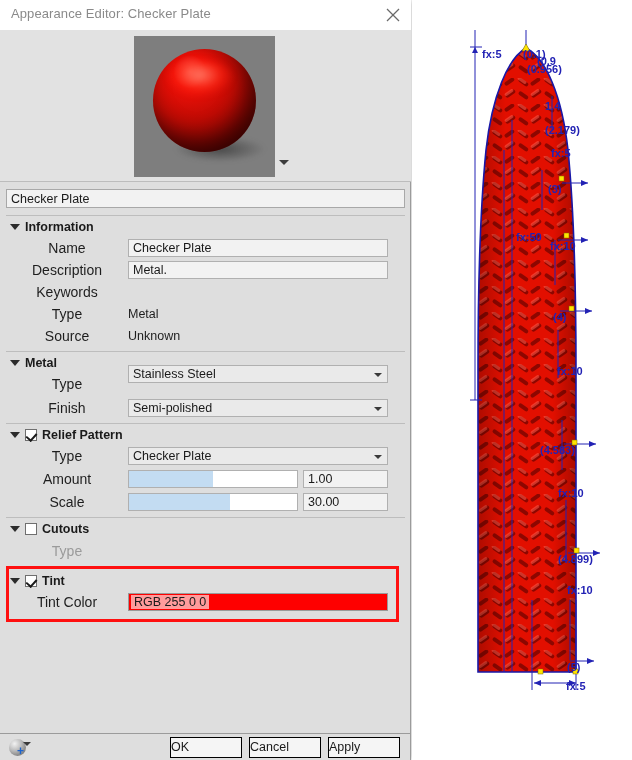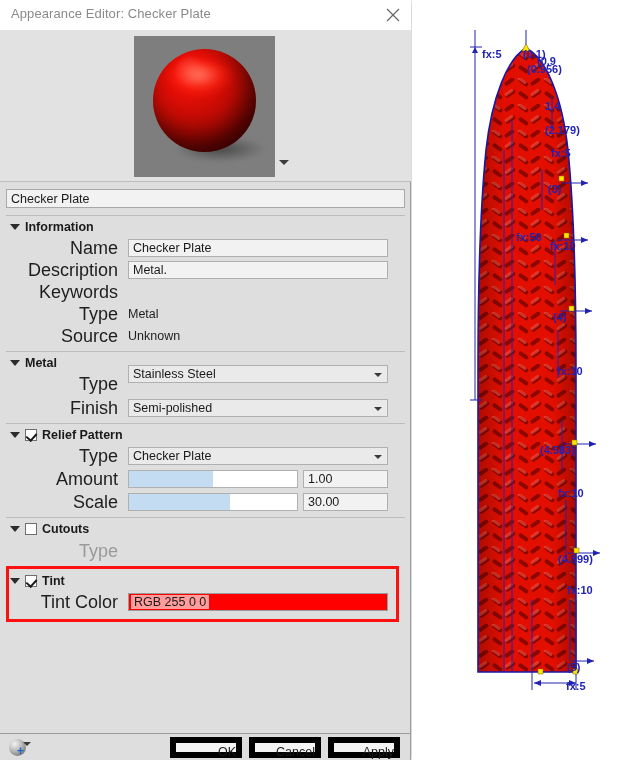"Name" .lbl { font-size: 18px -> 14px; left: 0 -> 8px; text-align: right -> center }
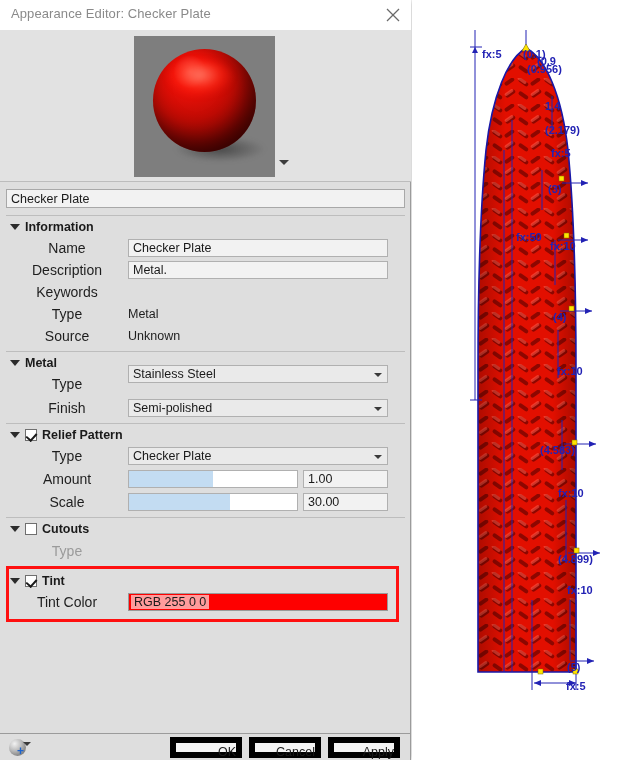"OK" .btn { border: 6px solid #000000 -> 1px solid #000000; text-align: right -> left }
